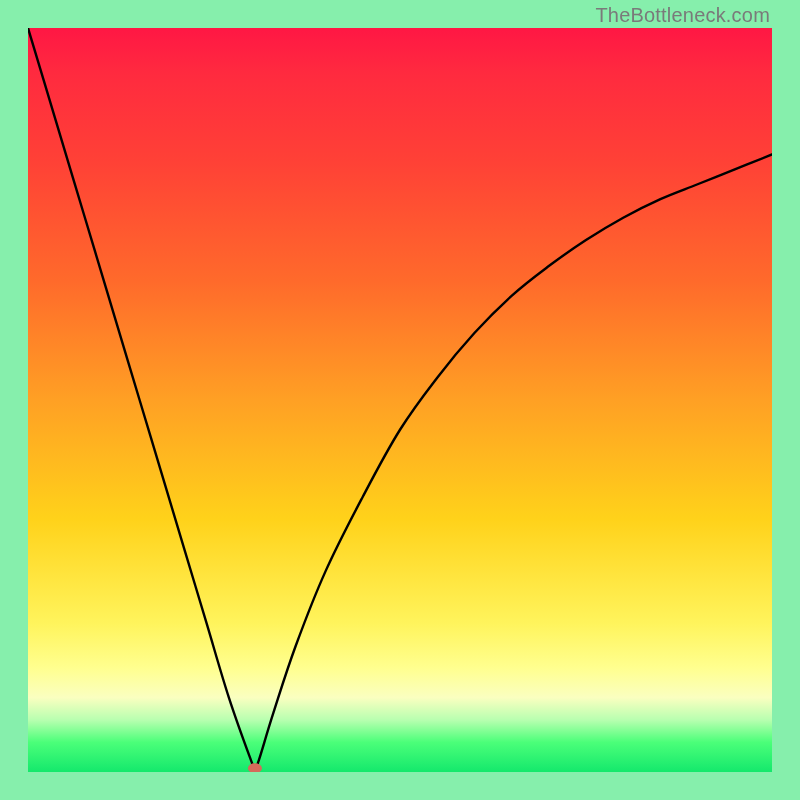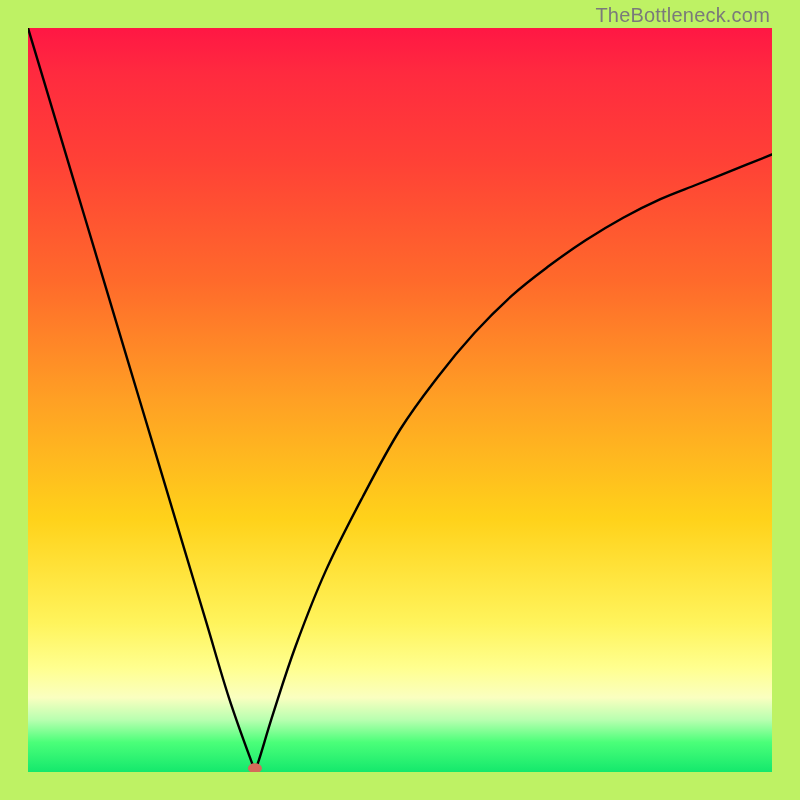"TheBottleneck.com" .outer { background: #bef264 -> #86efac }
